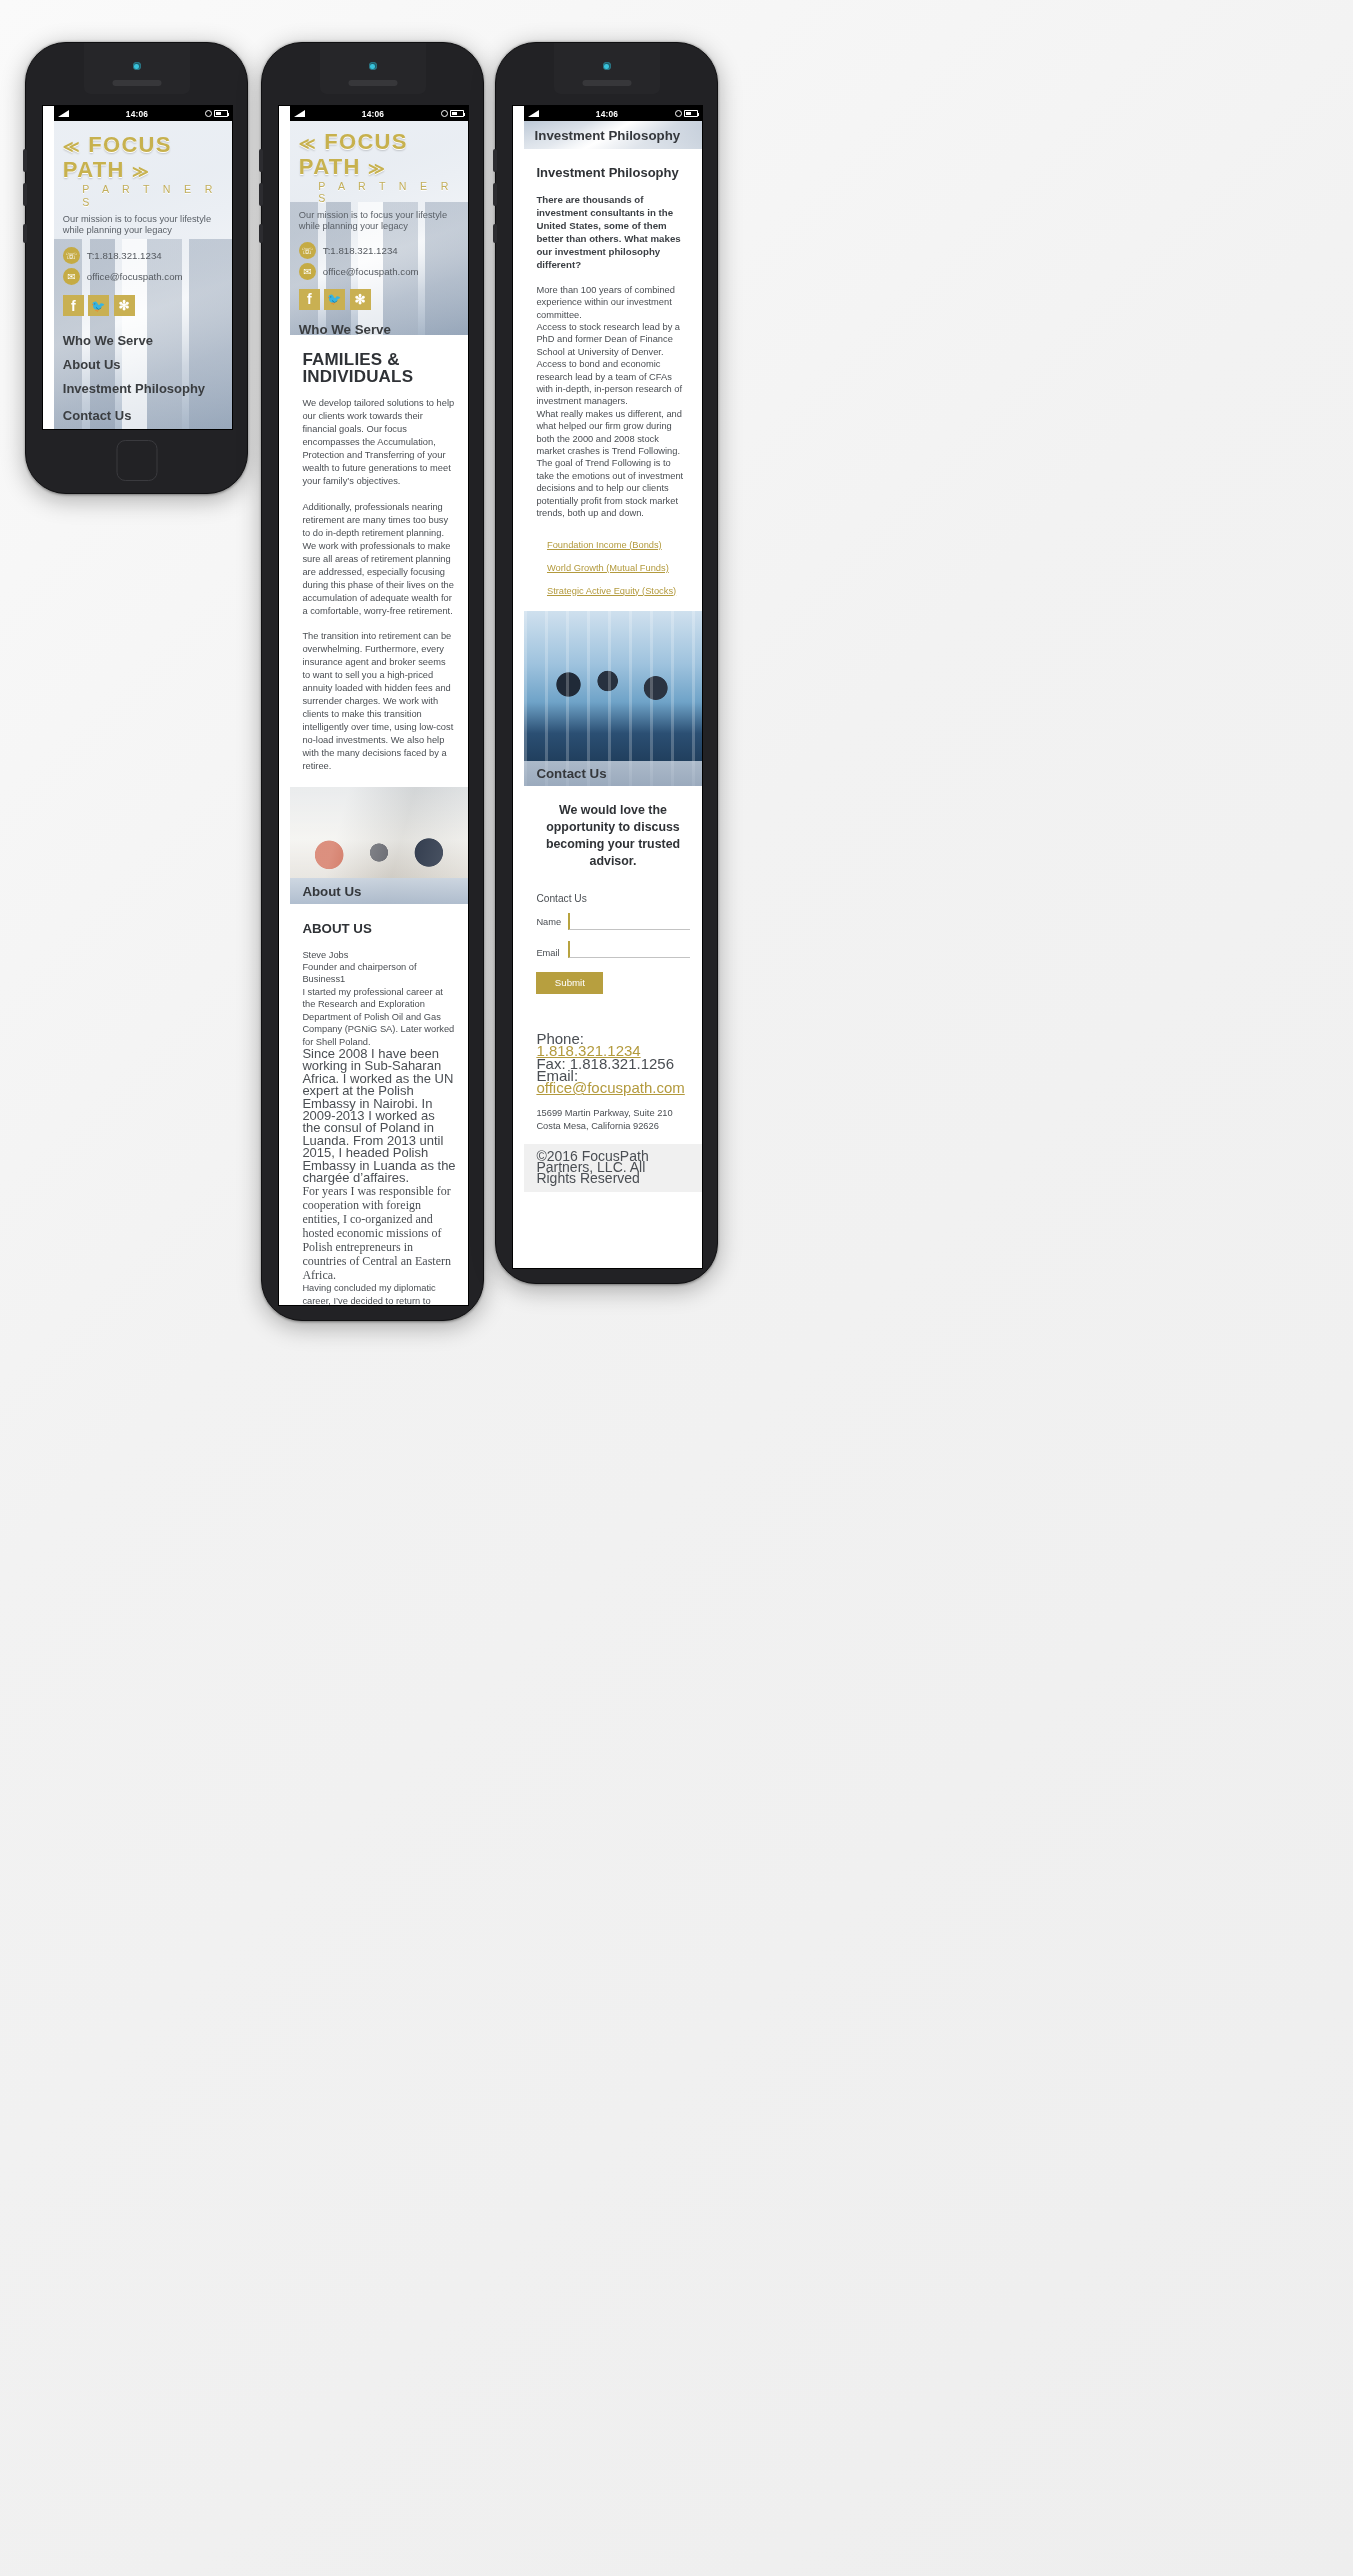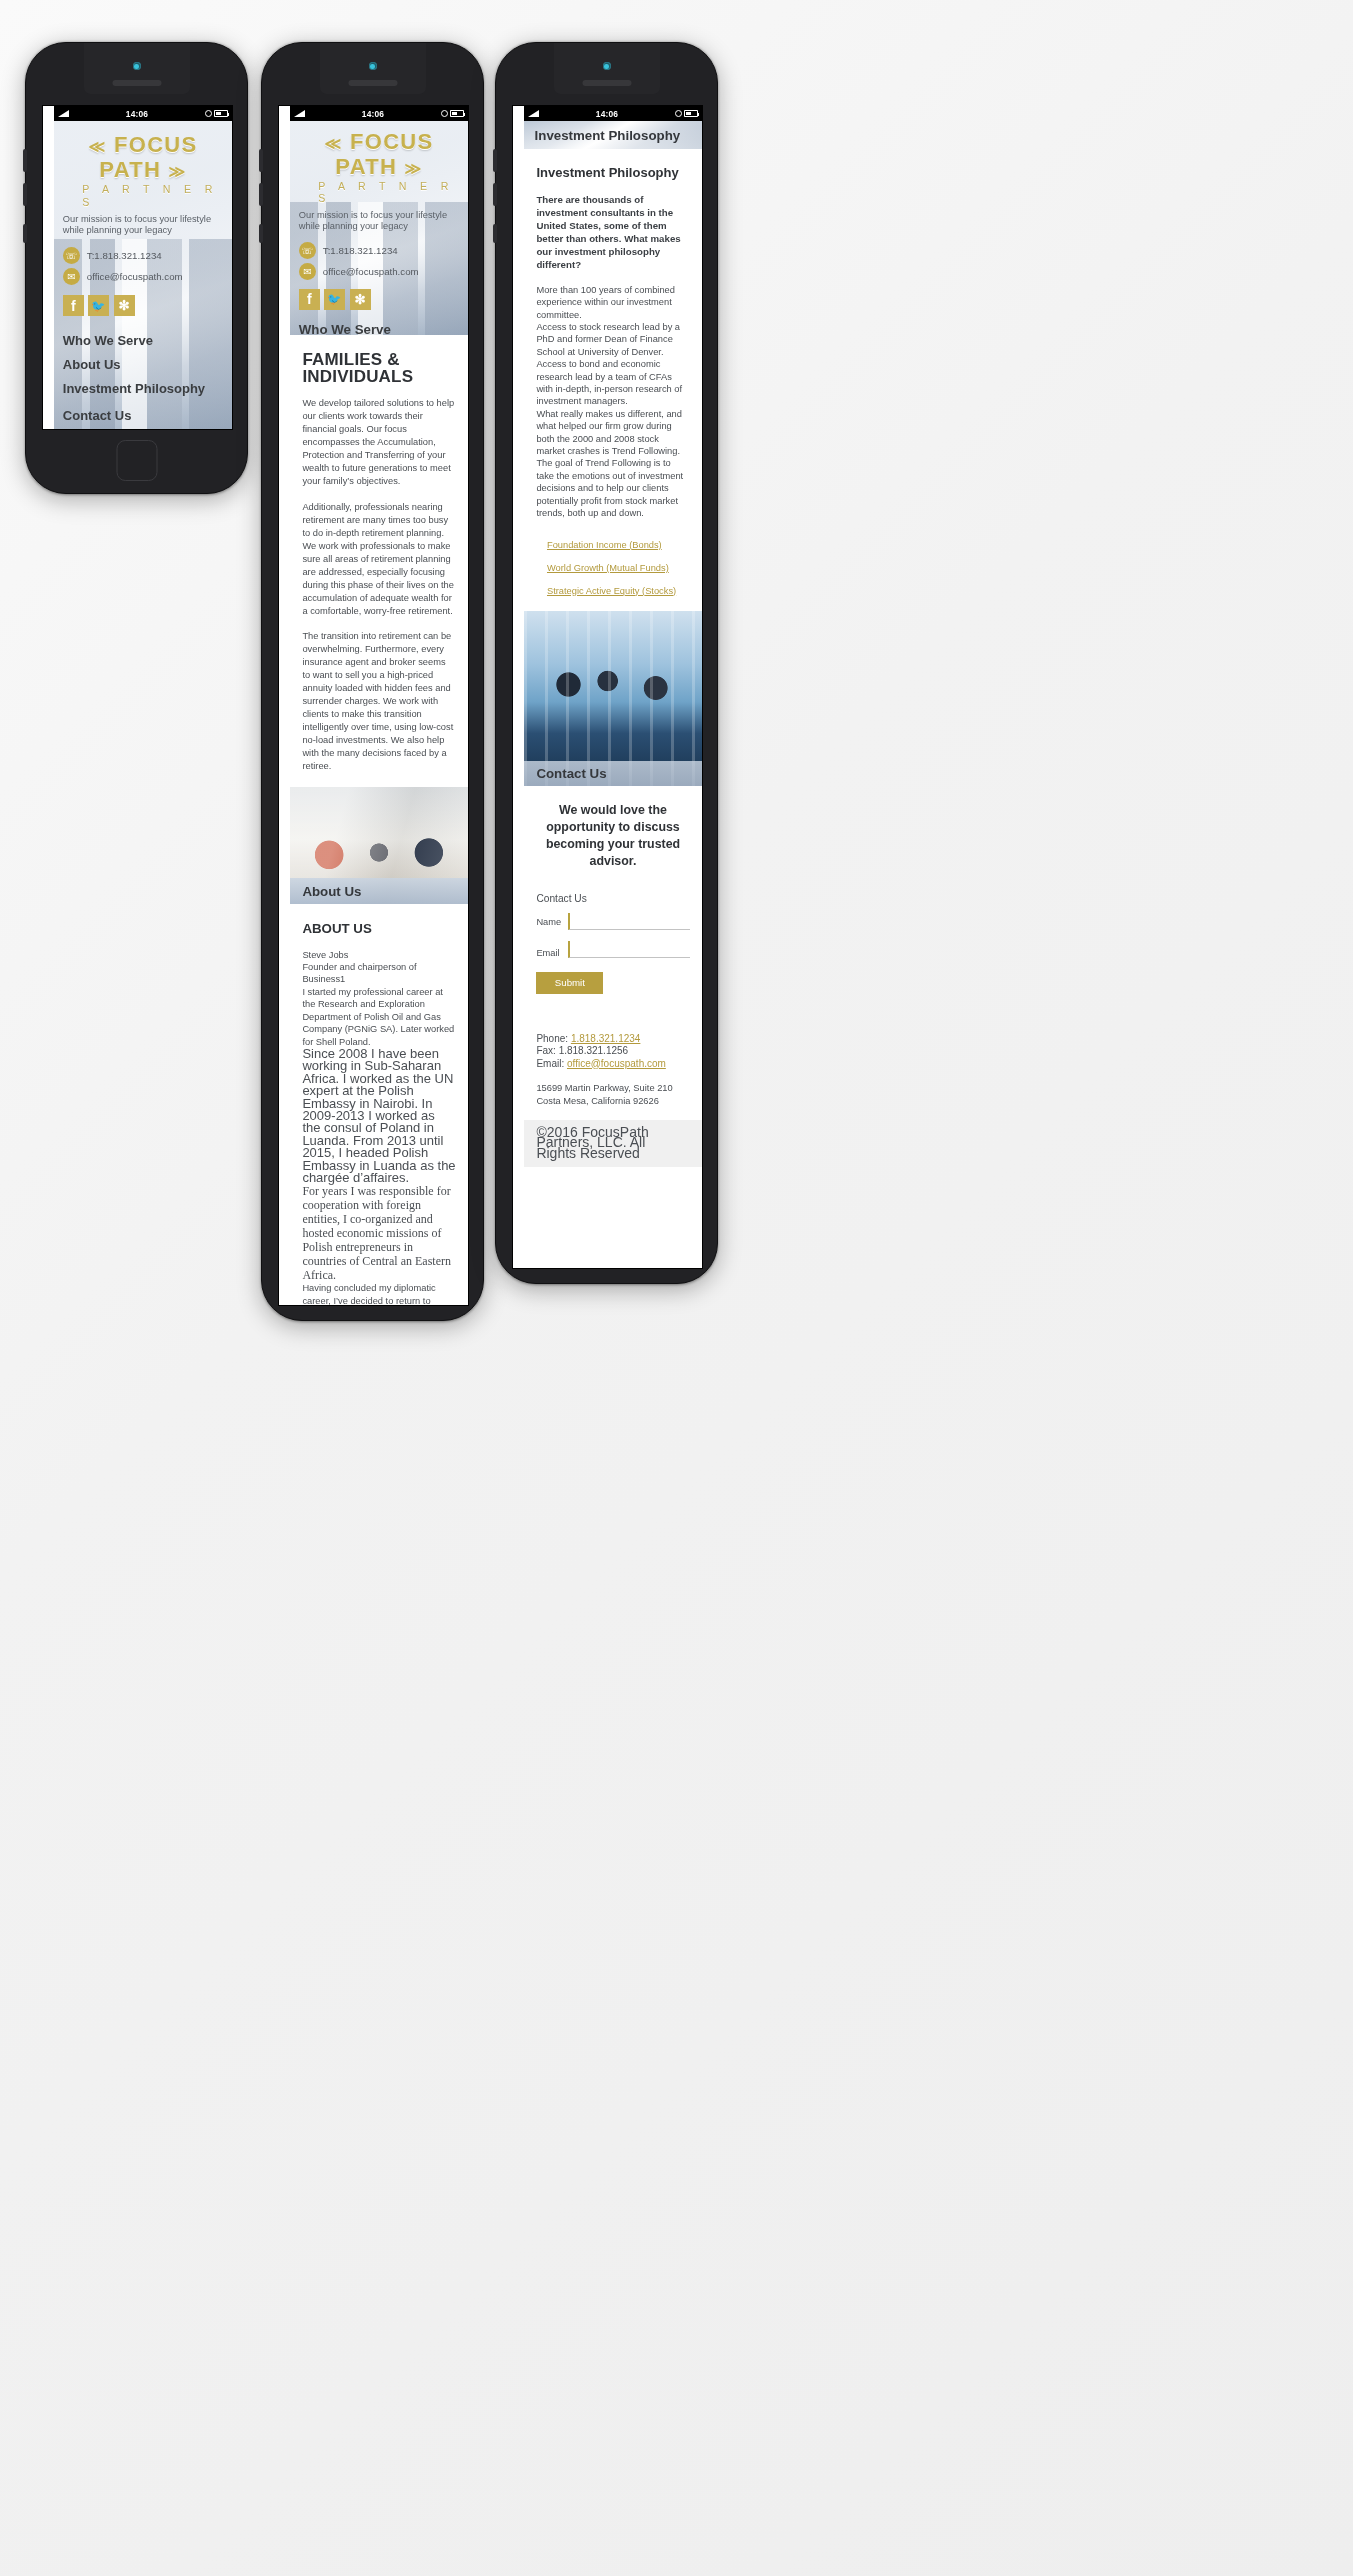"≪ FOCUS PATH ≫" .logo-main { text-align: center -> none }
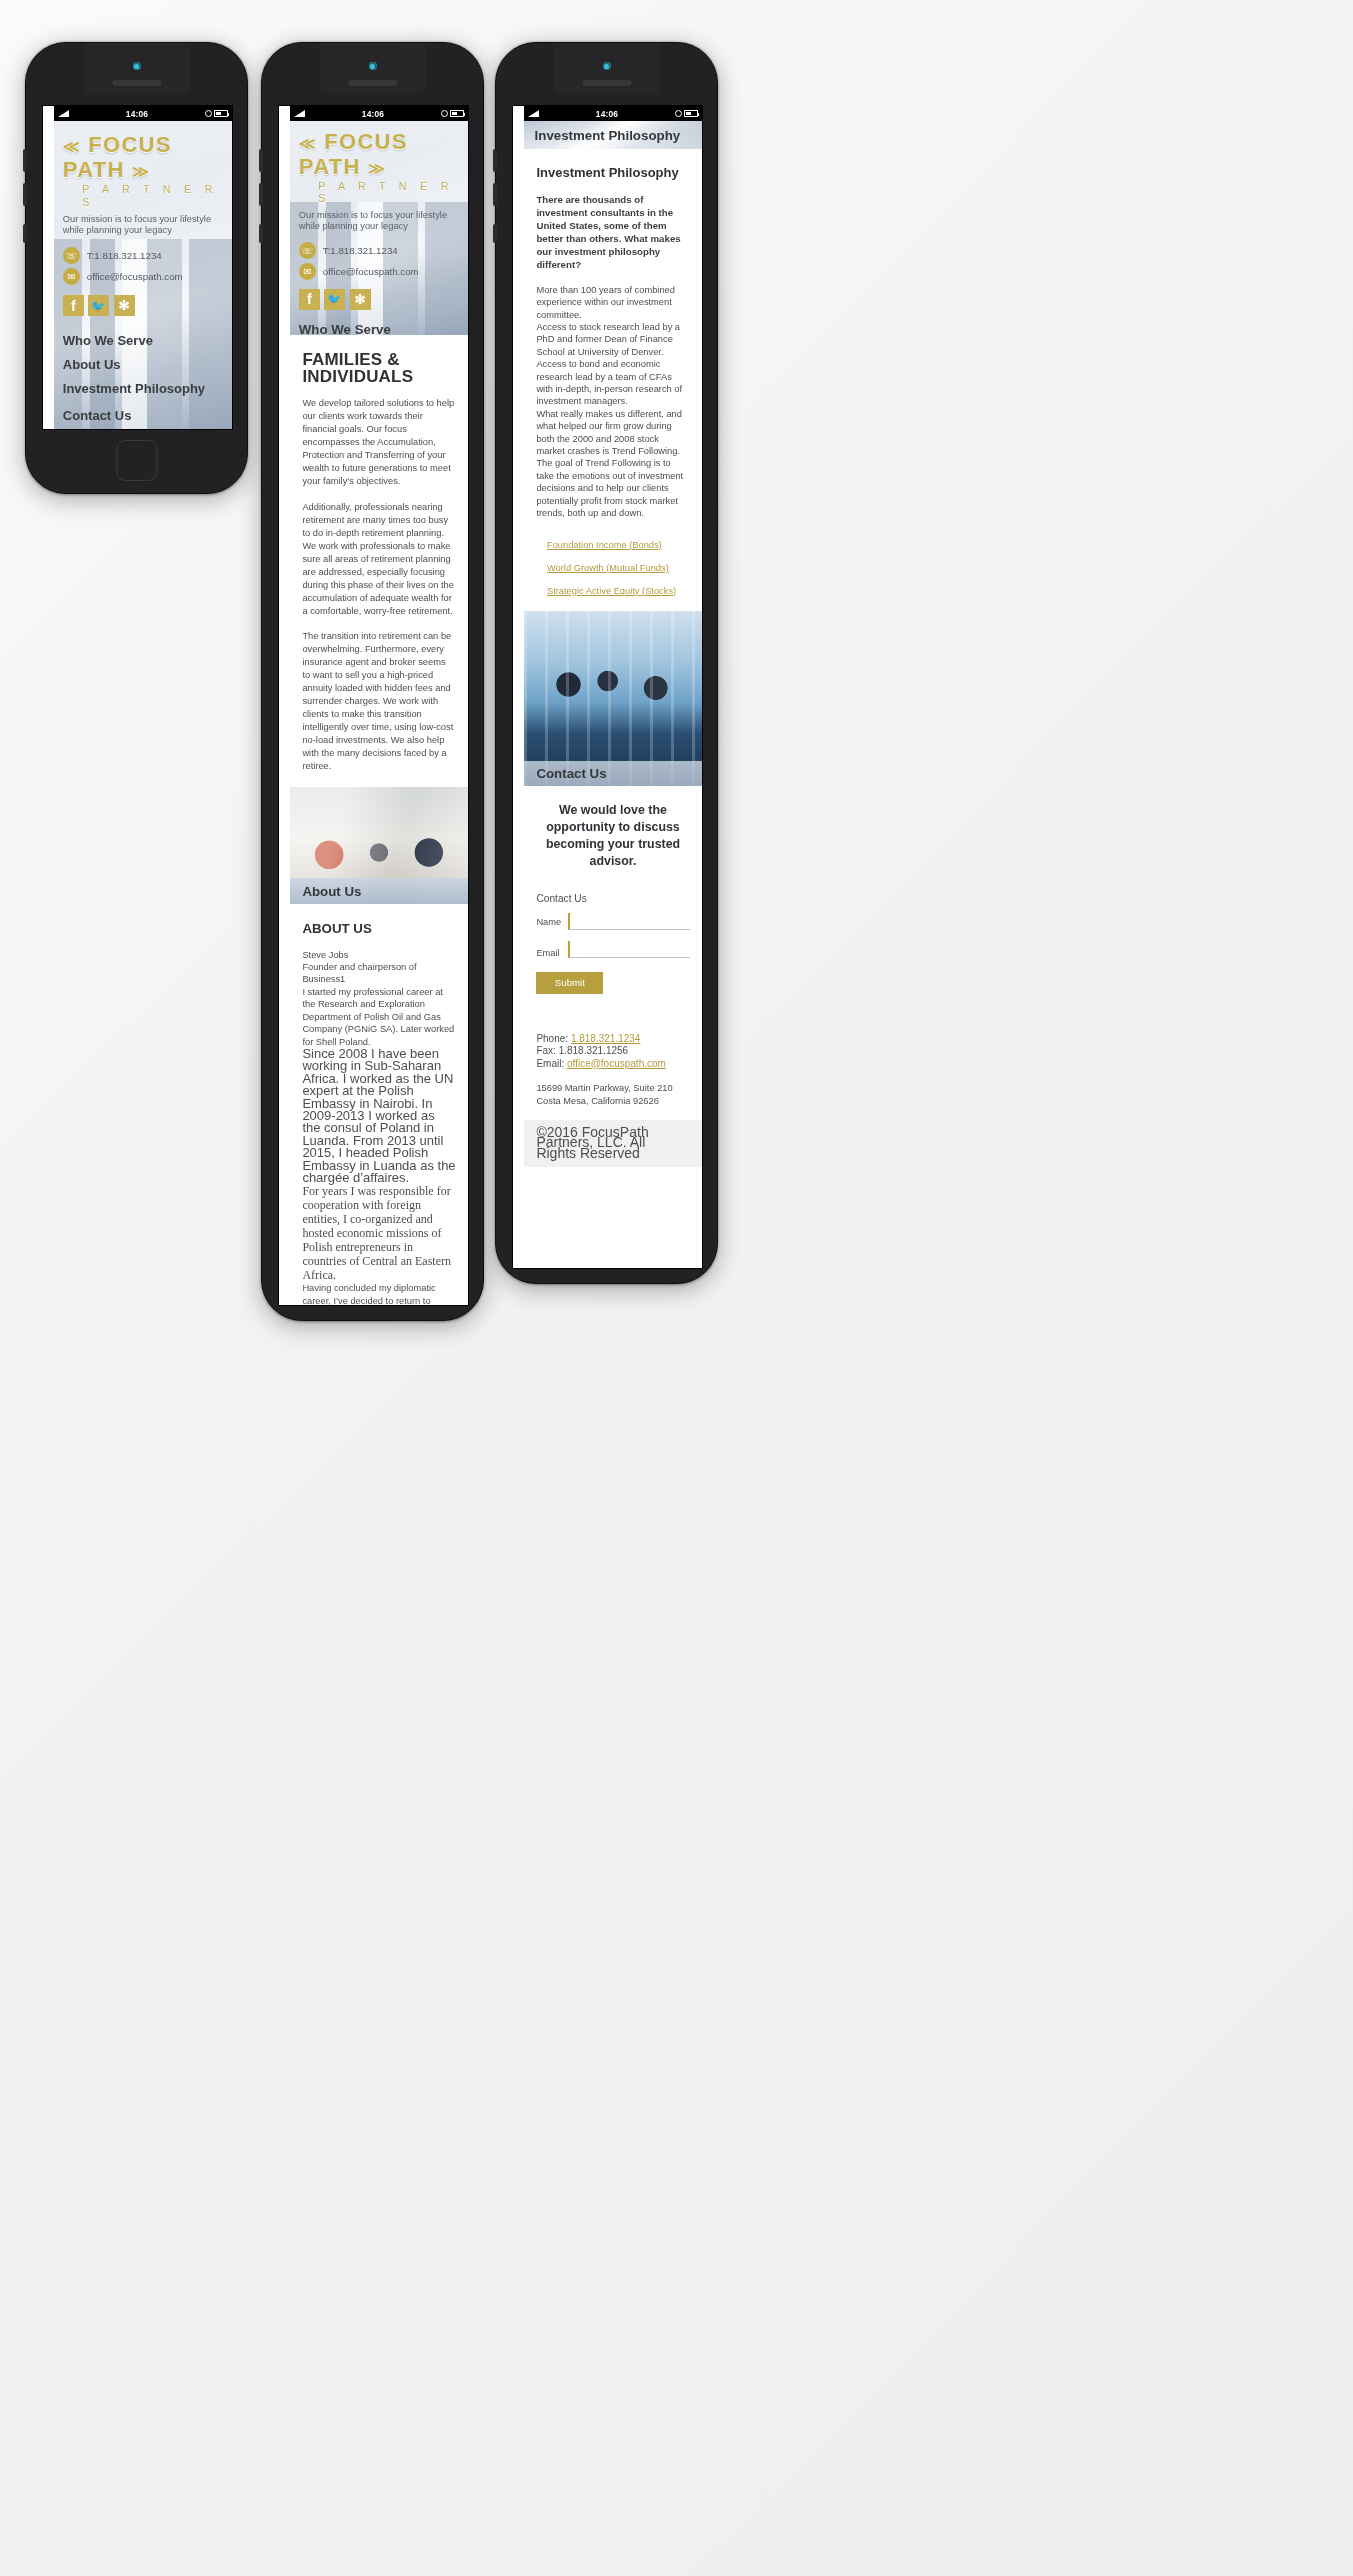"Phone: 1.818.321.1234" div.footlinks { font-size: 10px -> 15px }
